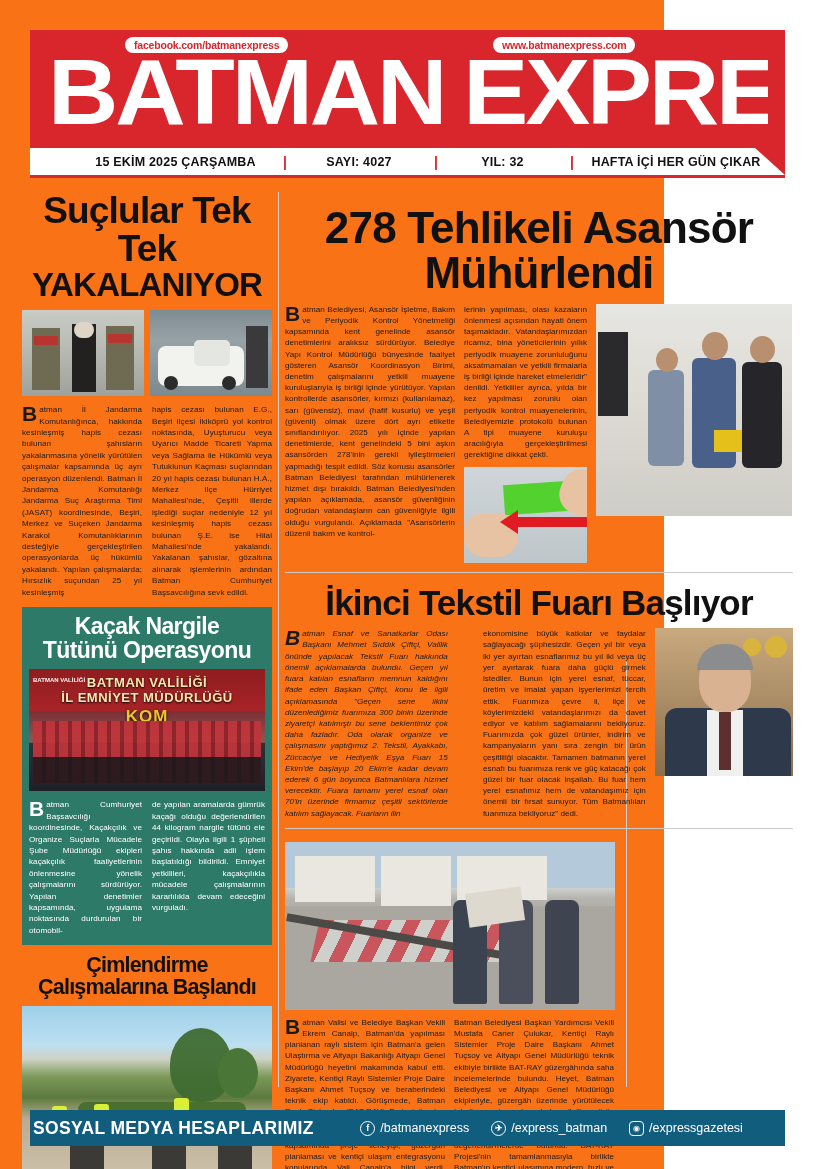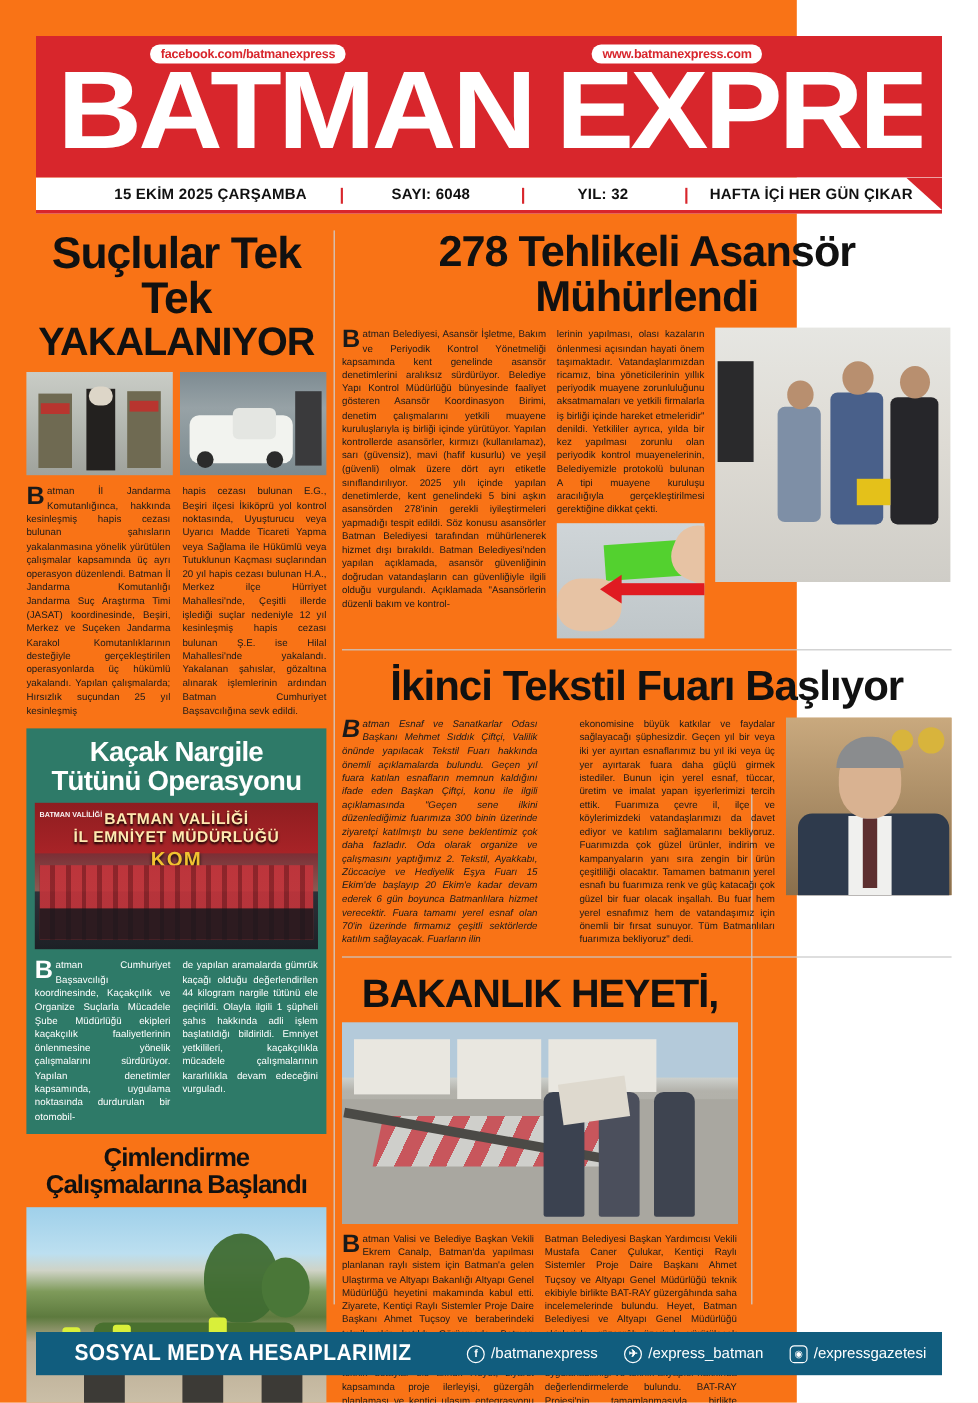"SAYI: 6048" span.seg { text: 6048 -> 4027 }
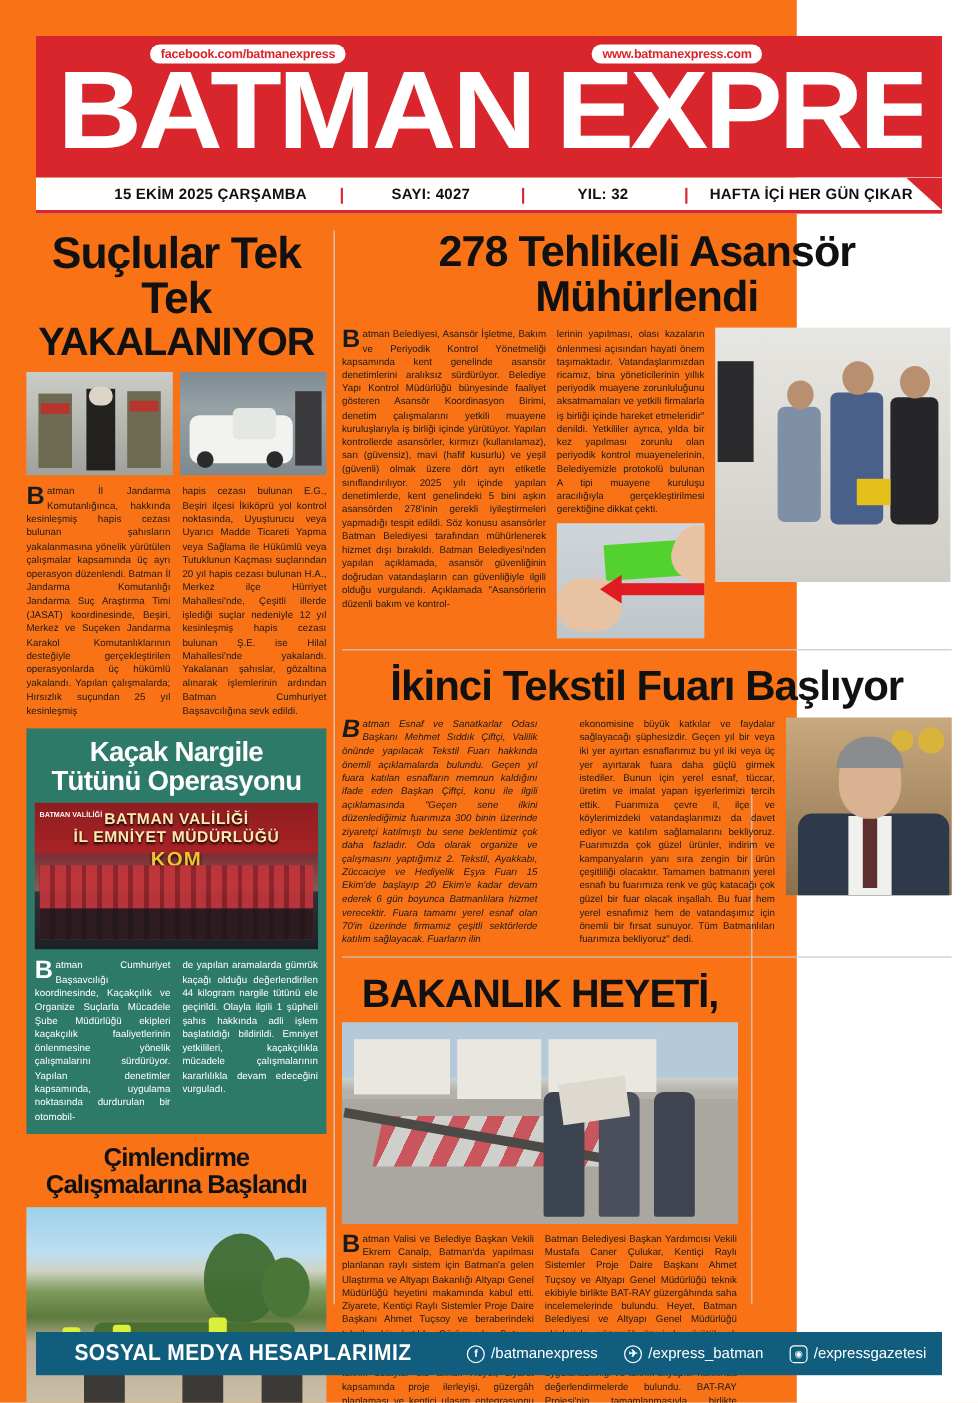"278 Tehlikeli Asansör Mühürlendi" .mh-278 { font-size: 36px -> 44px; margin-top: none -> 14px }
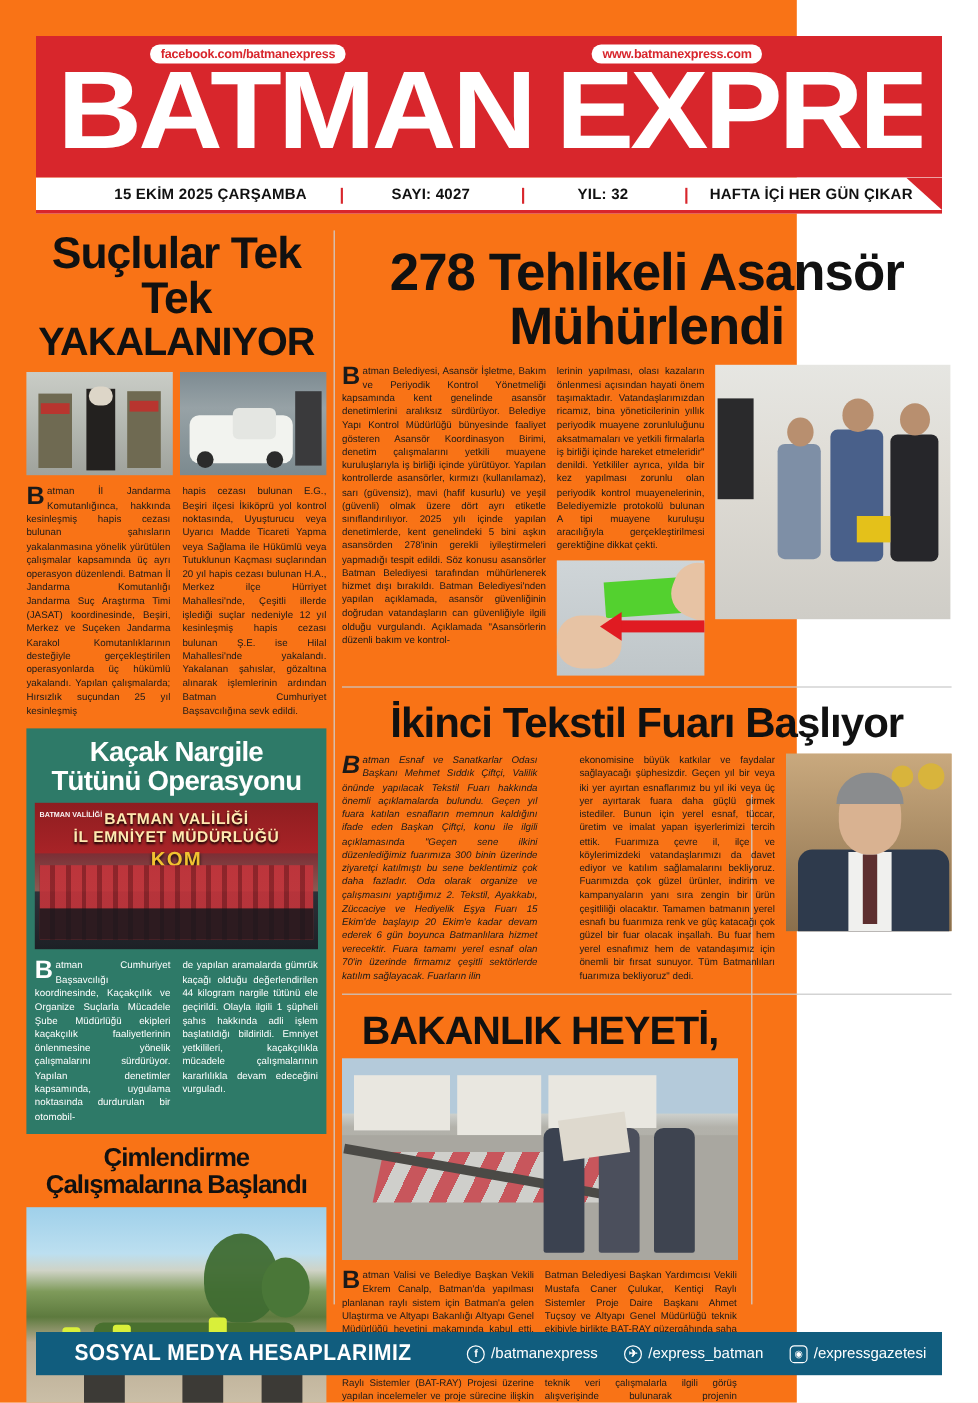"BAKANLIK HEYETİ," h2.hl { html: <h2>BAKANLIK HEYETİ,</h2> -> none }
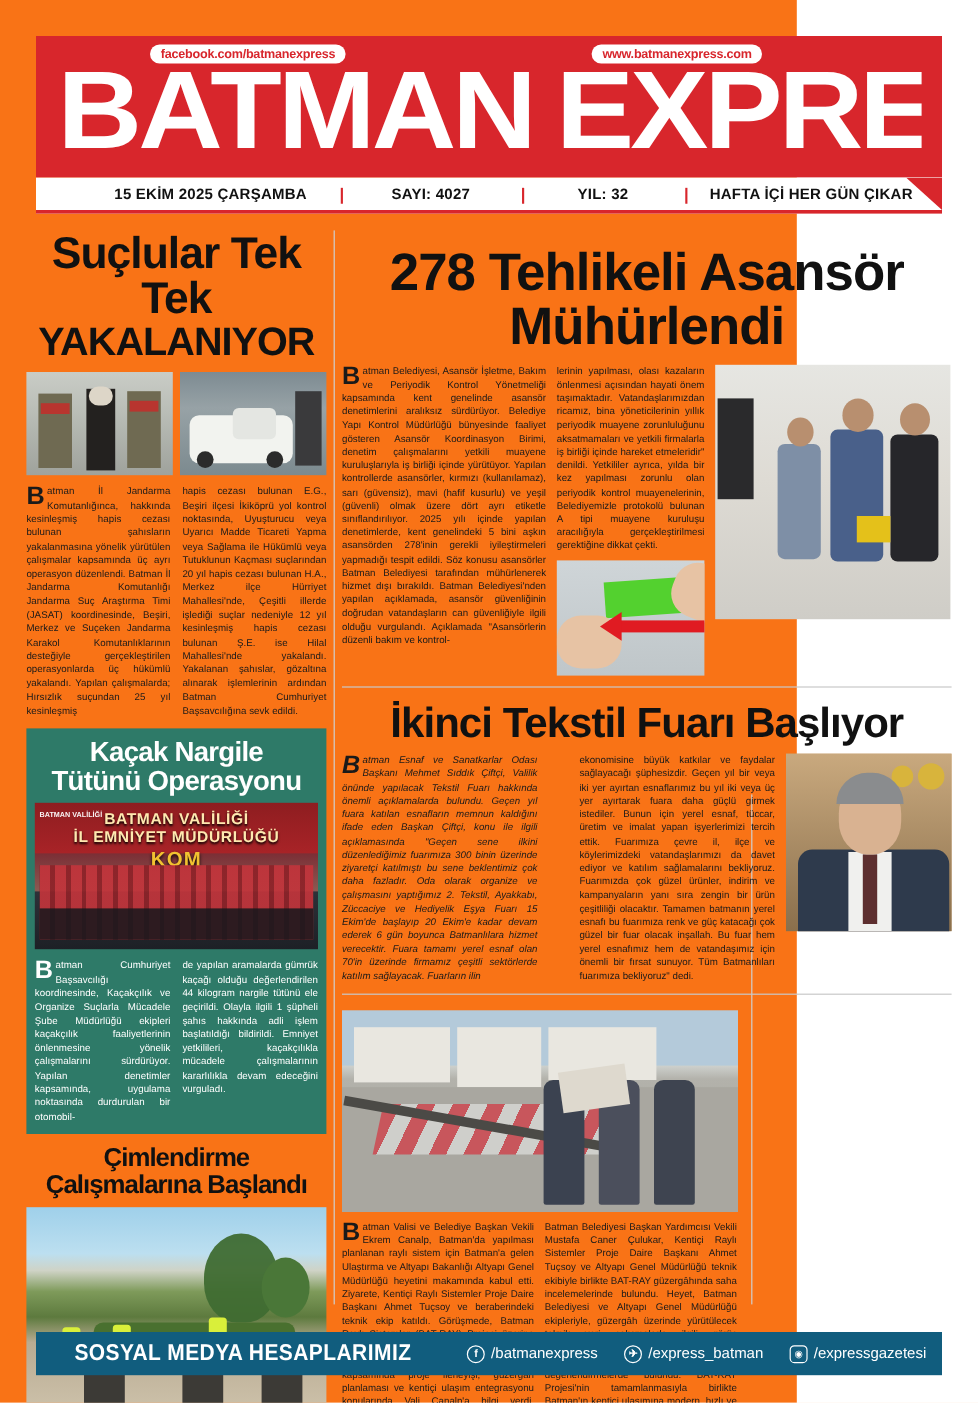"SOSYAL MEDYA HESAPLARIMIZ" .footer { padding-left: 32px -> 3px }
